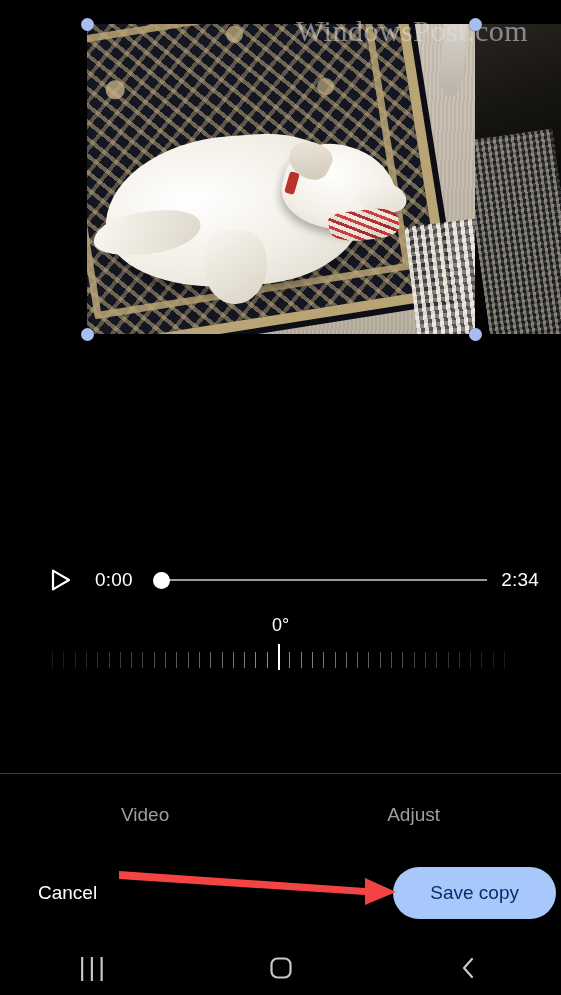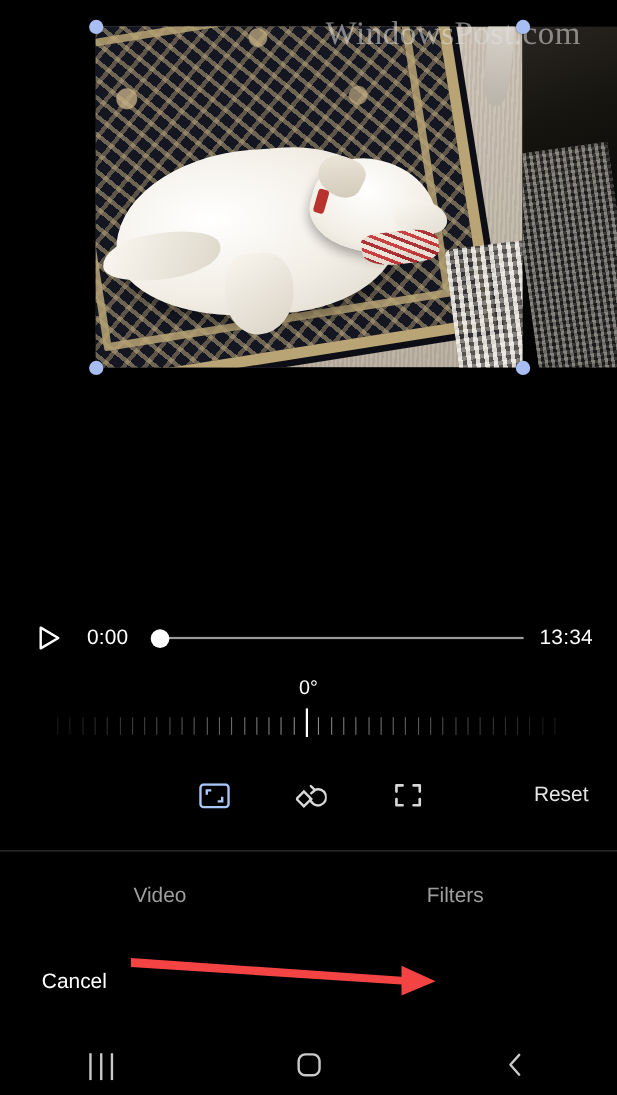"0:00" #playback-row { padding-left: none -> 16px }
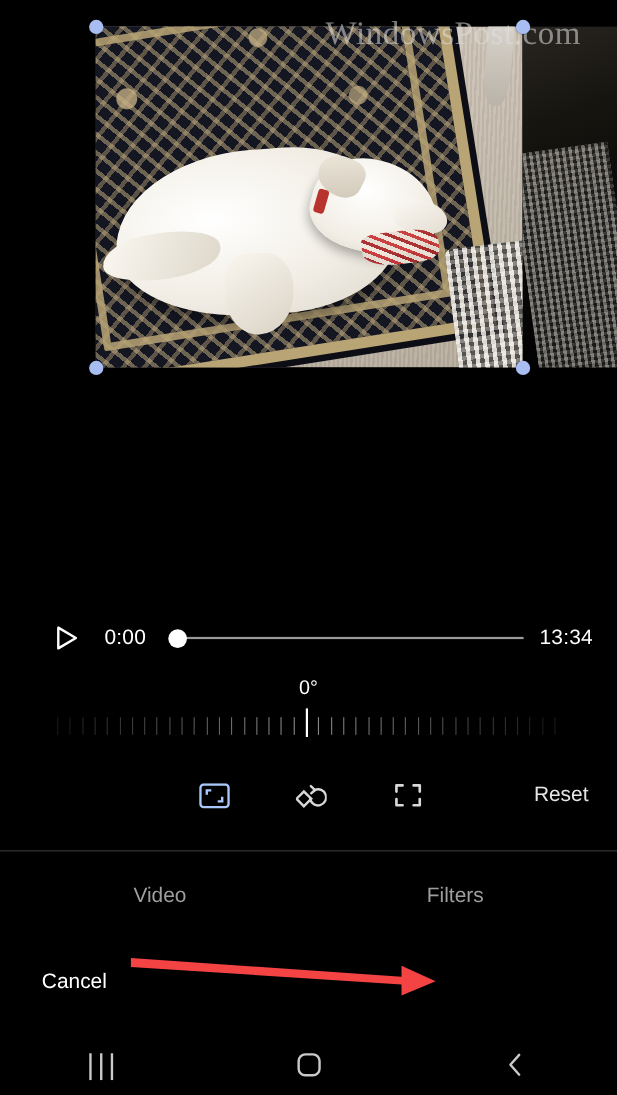"13:34" div { text: 13:34 -> 2:34 }
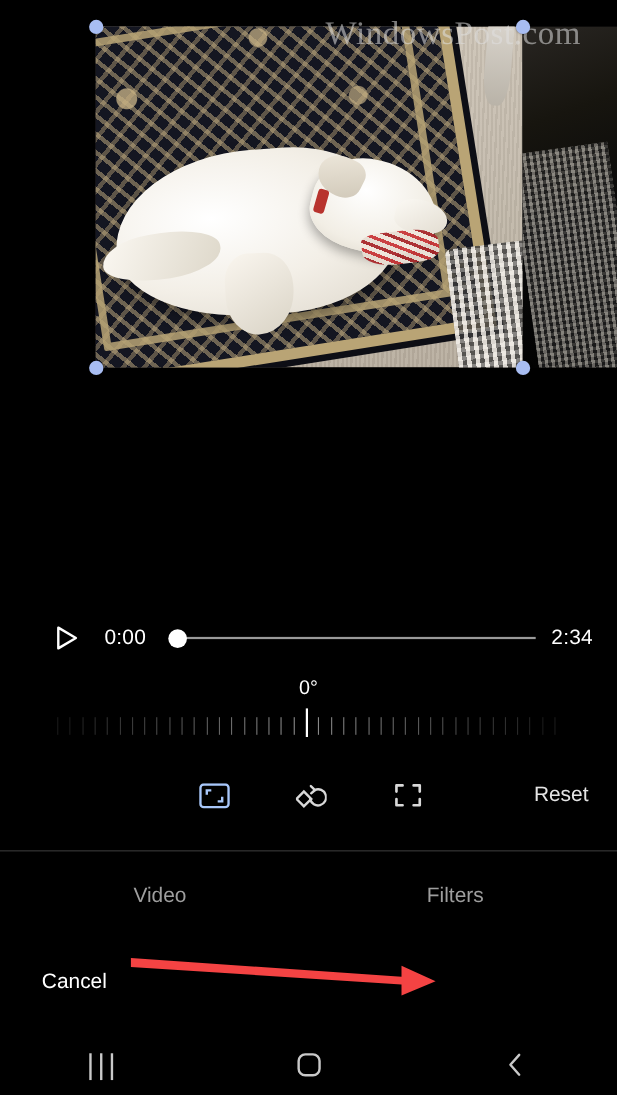"Reset" div { html: <div> <div> <svg> <rect></rect> <path></path> <path></path> </svg> </div> <div> <svg> <rect></rect> <path></path> <path></path> </svg> </div> <div> <svg> <path></path> <path></path> <path></path> <path></path> </svg> </div> <div>Reset</div> </div> -> none }
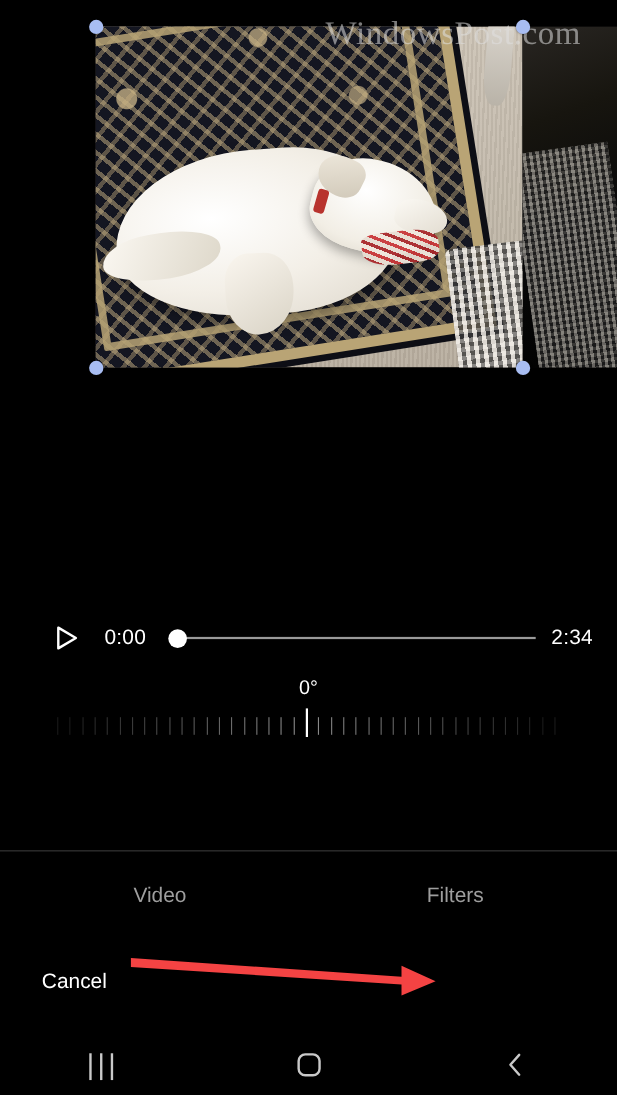"Filters" div.tab { text: Filters -> Adjust }
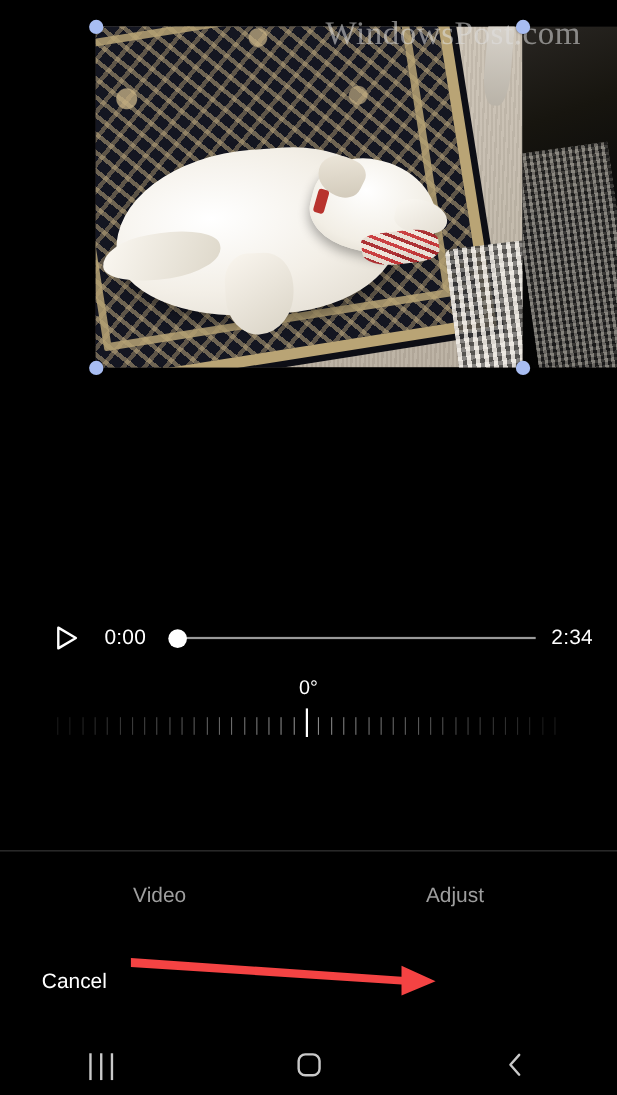"Save copy" div { html: none -> <div>Save copy</div> }
